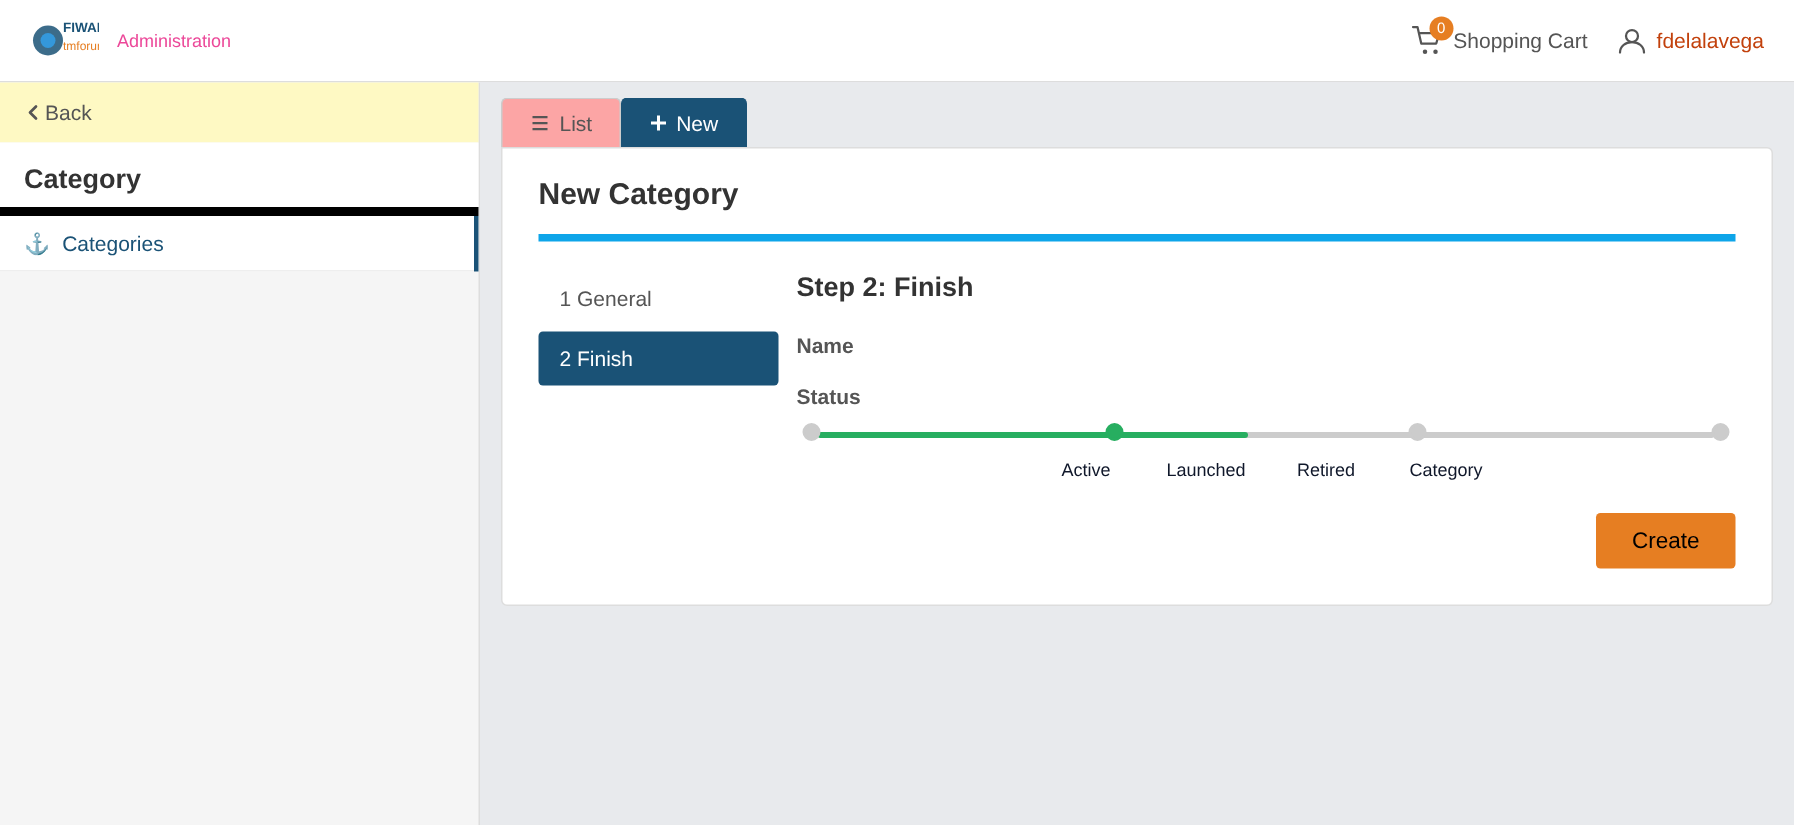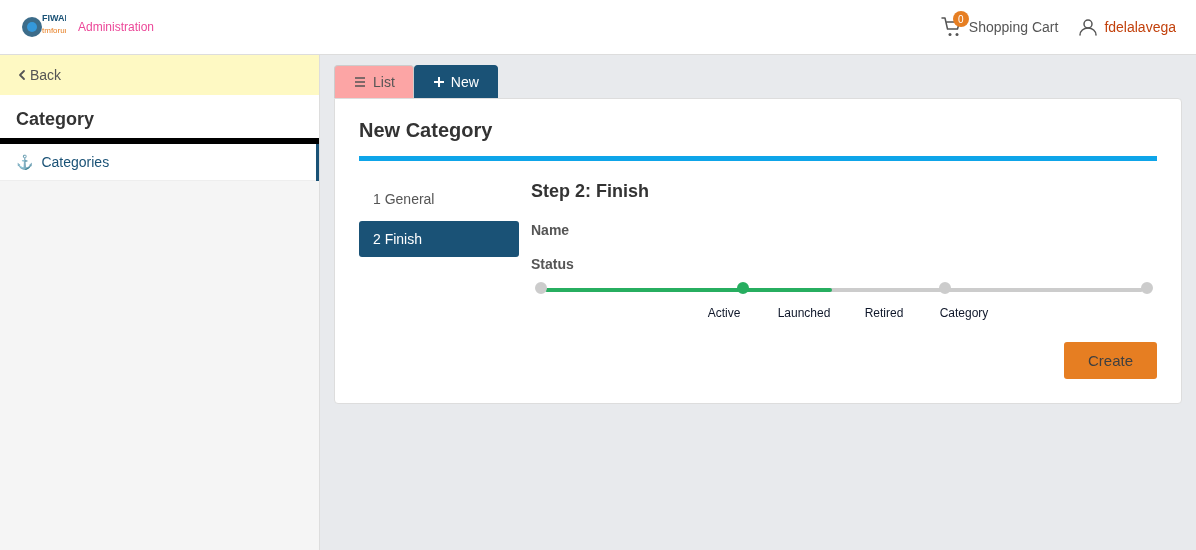"Create" .btn-create { color: #404040 -> #000000 }
